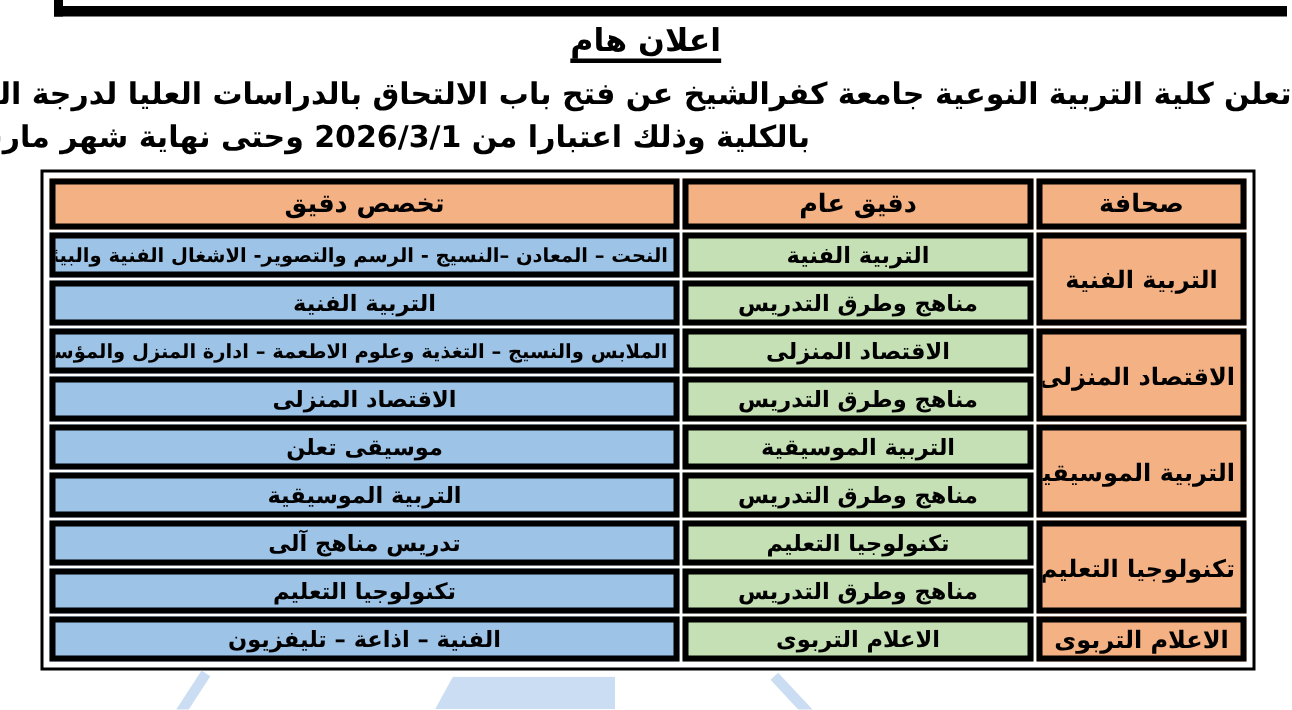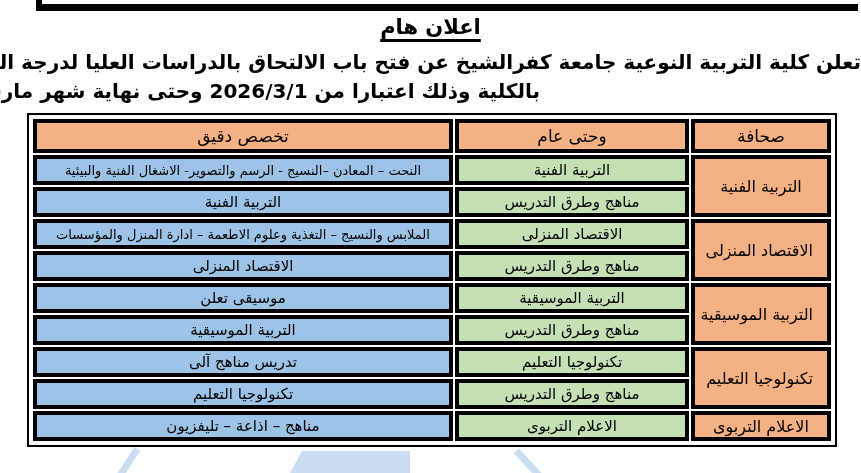"تخصص دقيق" .spec-table th, .spec-table td { font-weight: normal -> bold; padding: 0 14px -> 0 4px }
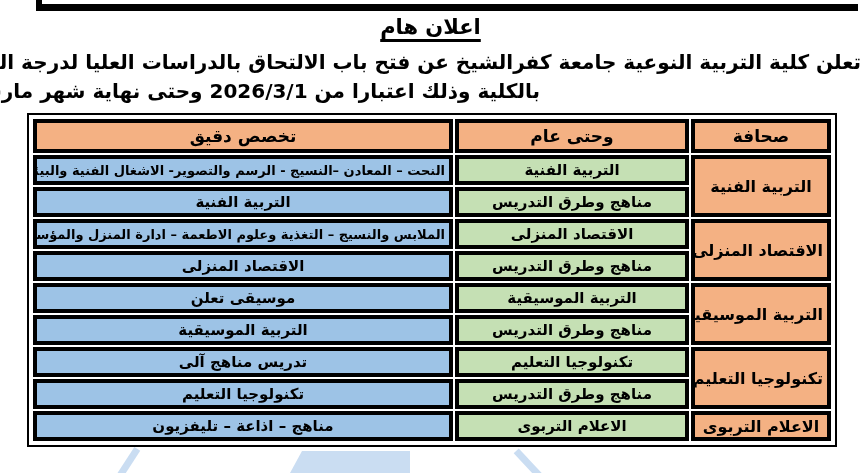"وحتى عام" th { text: وحتى -> دقيق }
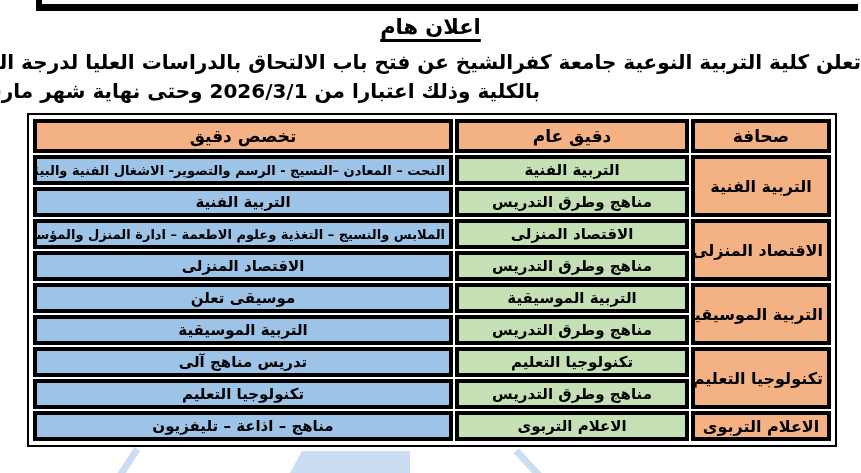"مناهج – اذاعة – تليفزيون" td.specific { text: مناهج -> الفنية }
